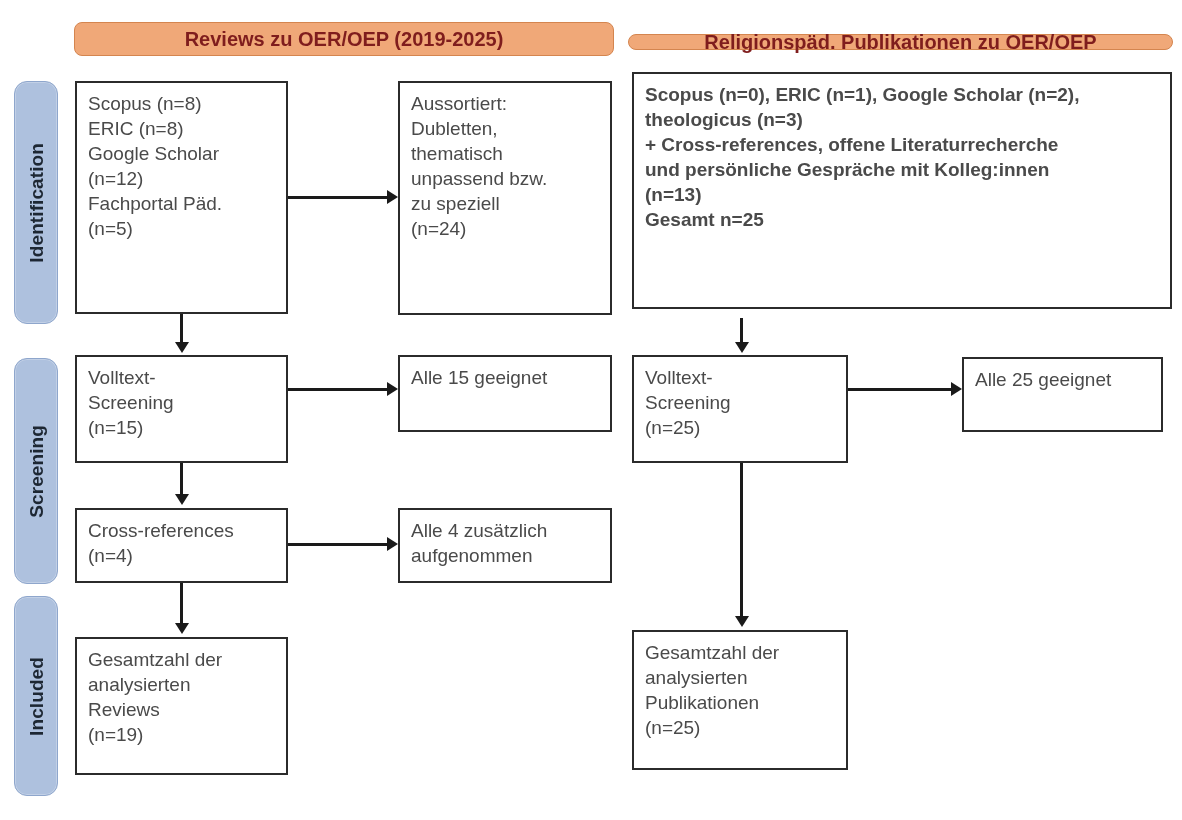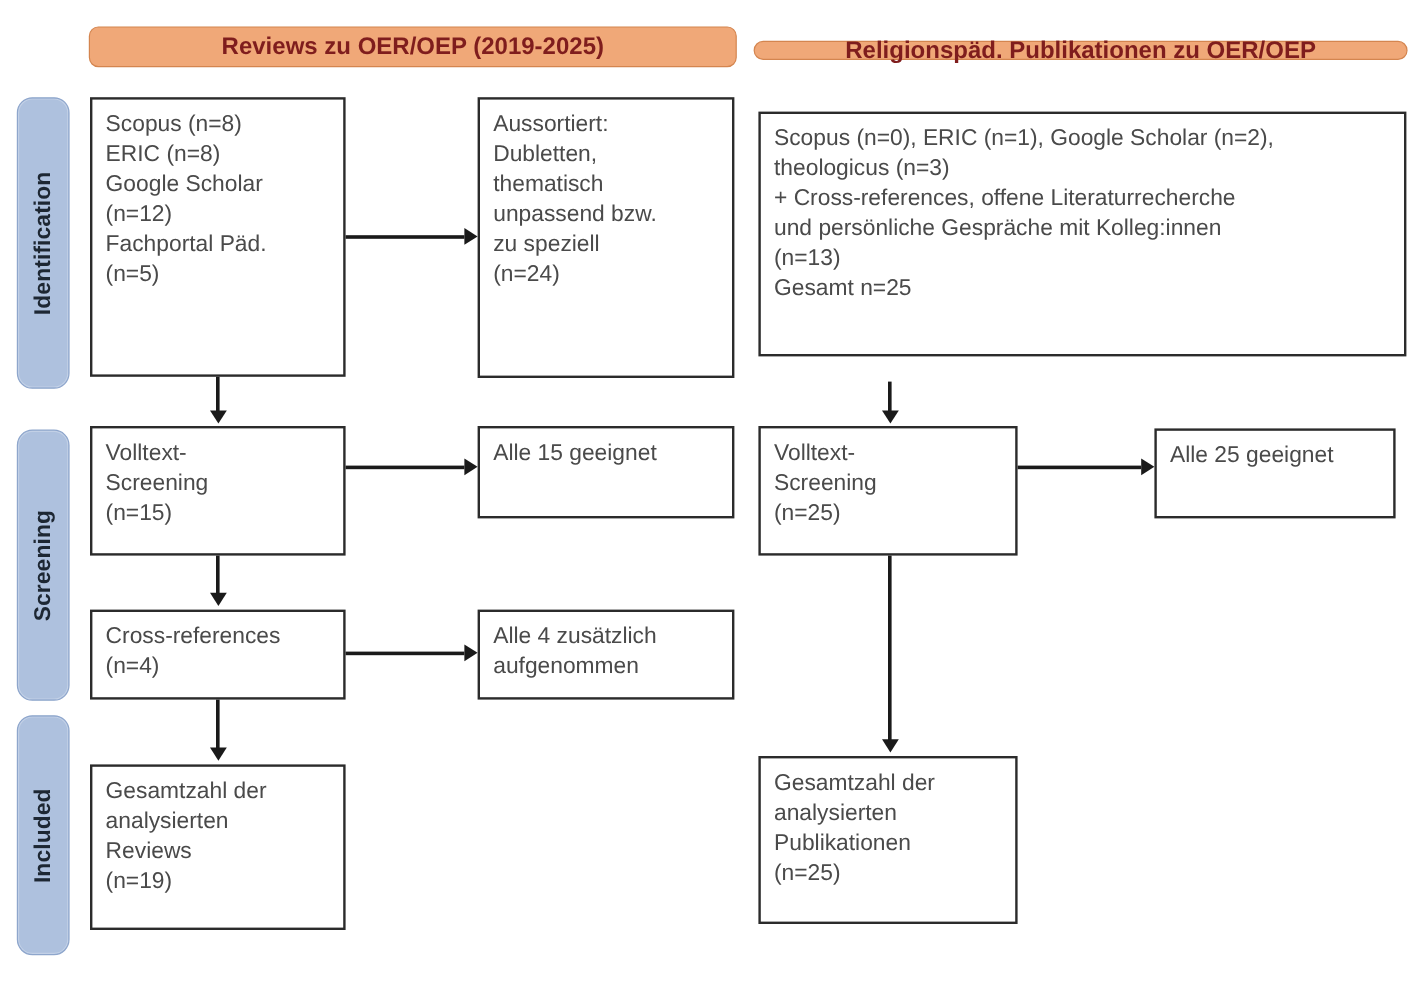"Scopus (n=0), ERIC (n=1), Google" div.box { font-weight: none -> bold; height: 204px -> 237px; top: 93px -> 72px }
